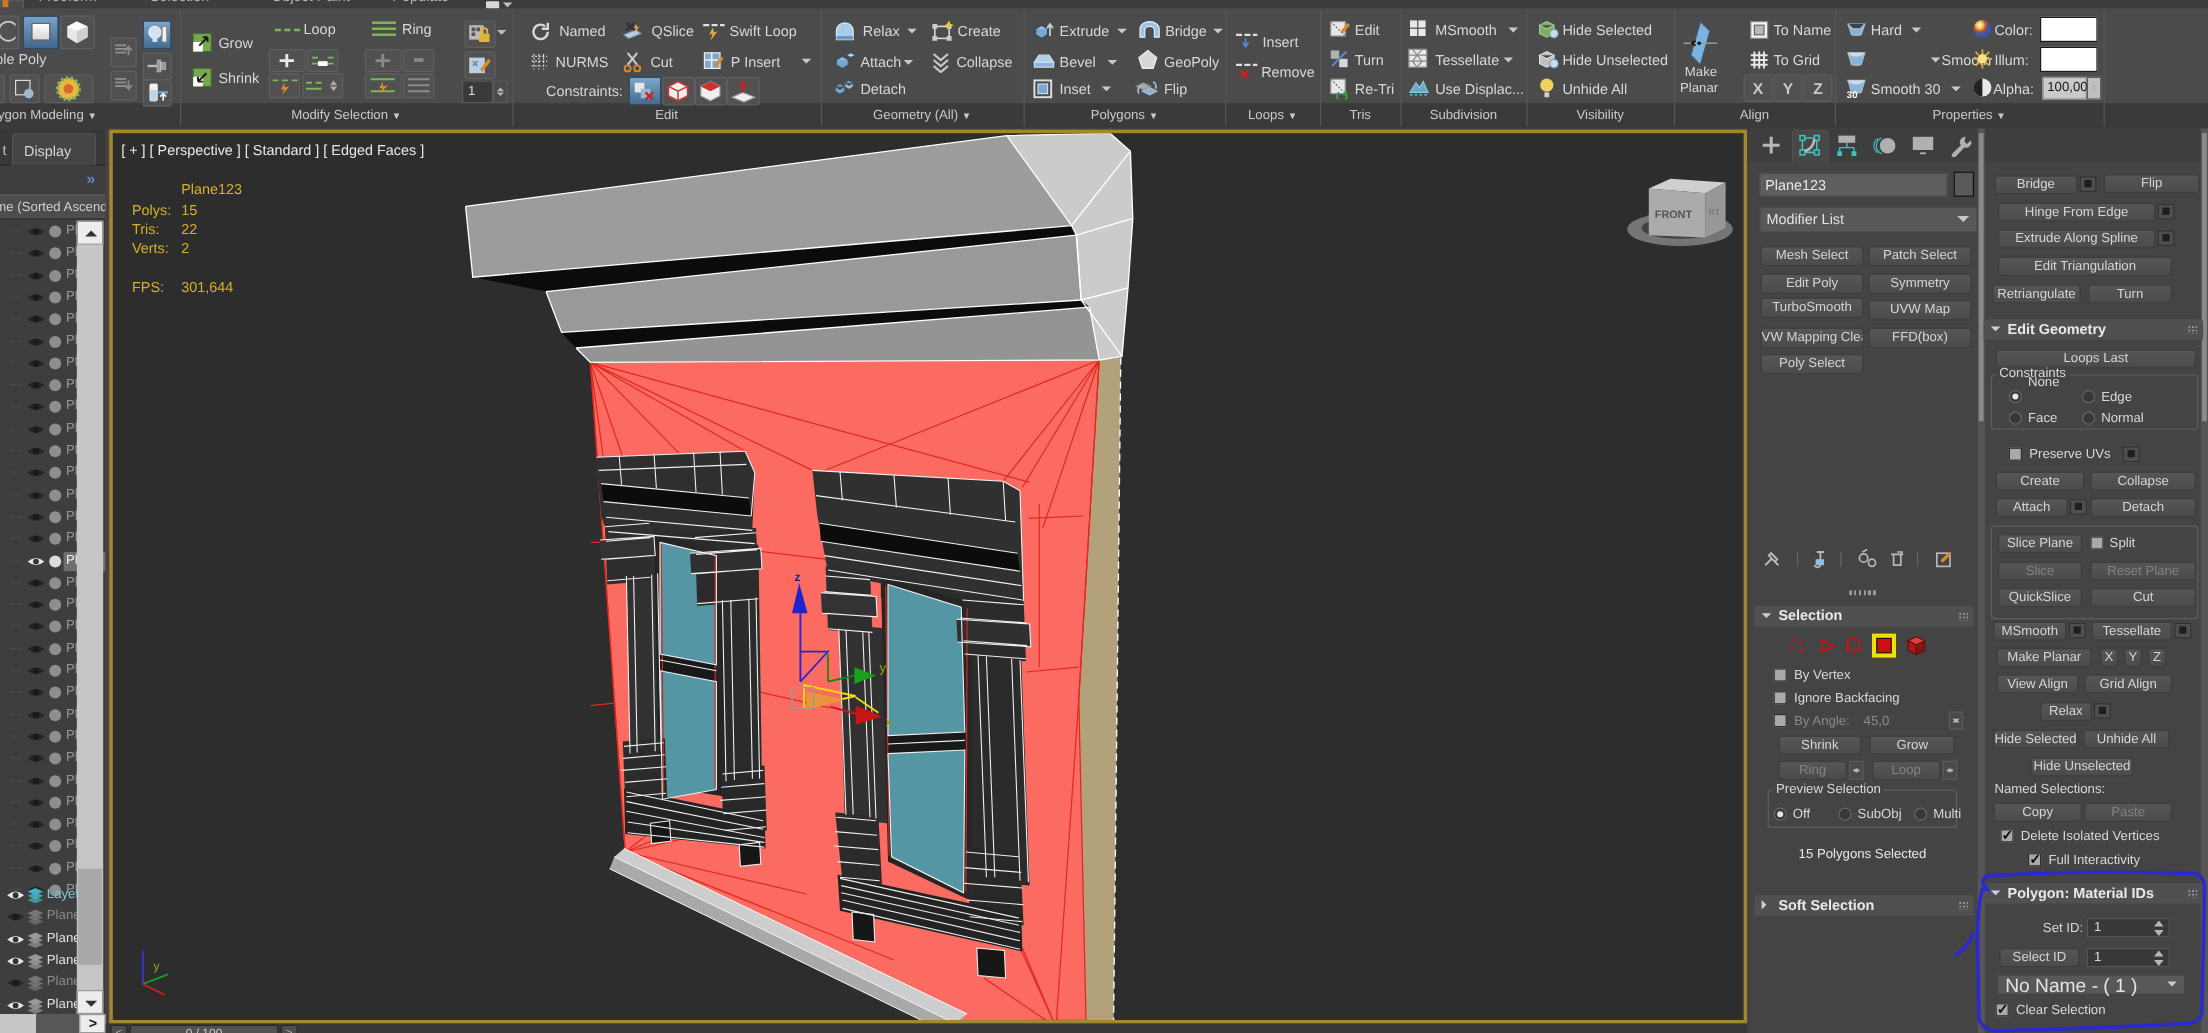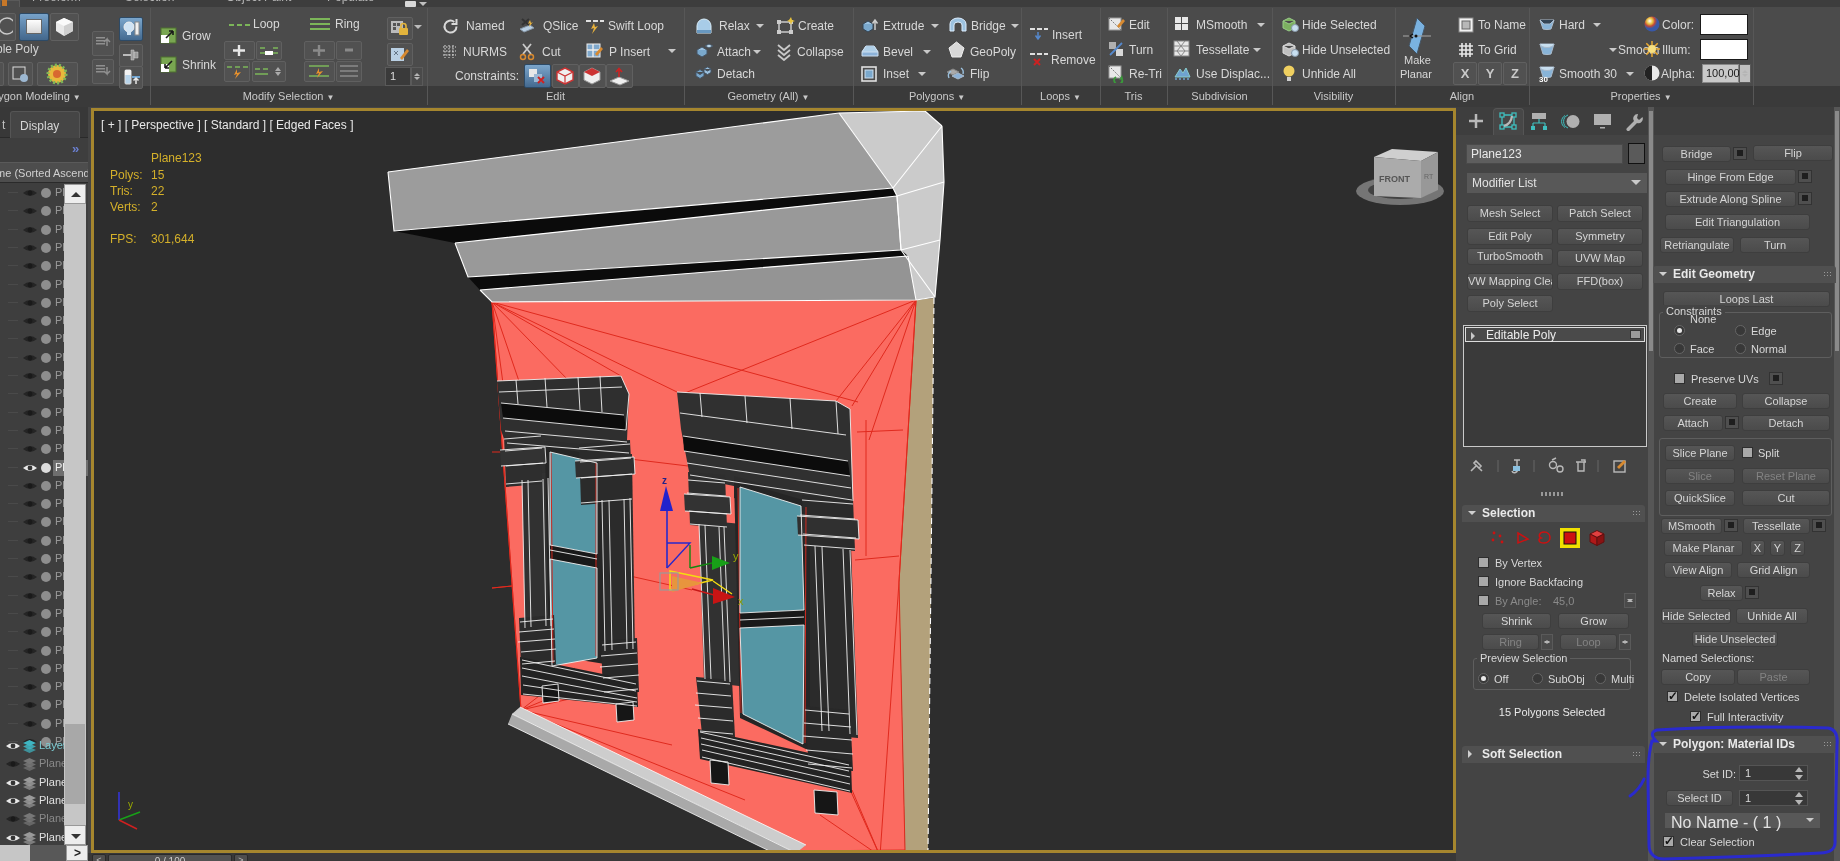"Editable Poly" div.a { html: <div> <div> <div></div> <span>Editable Poly</span> <div></div> </div> </div> -> none }
